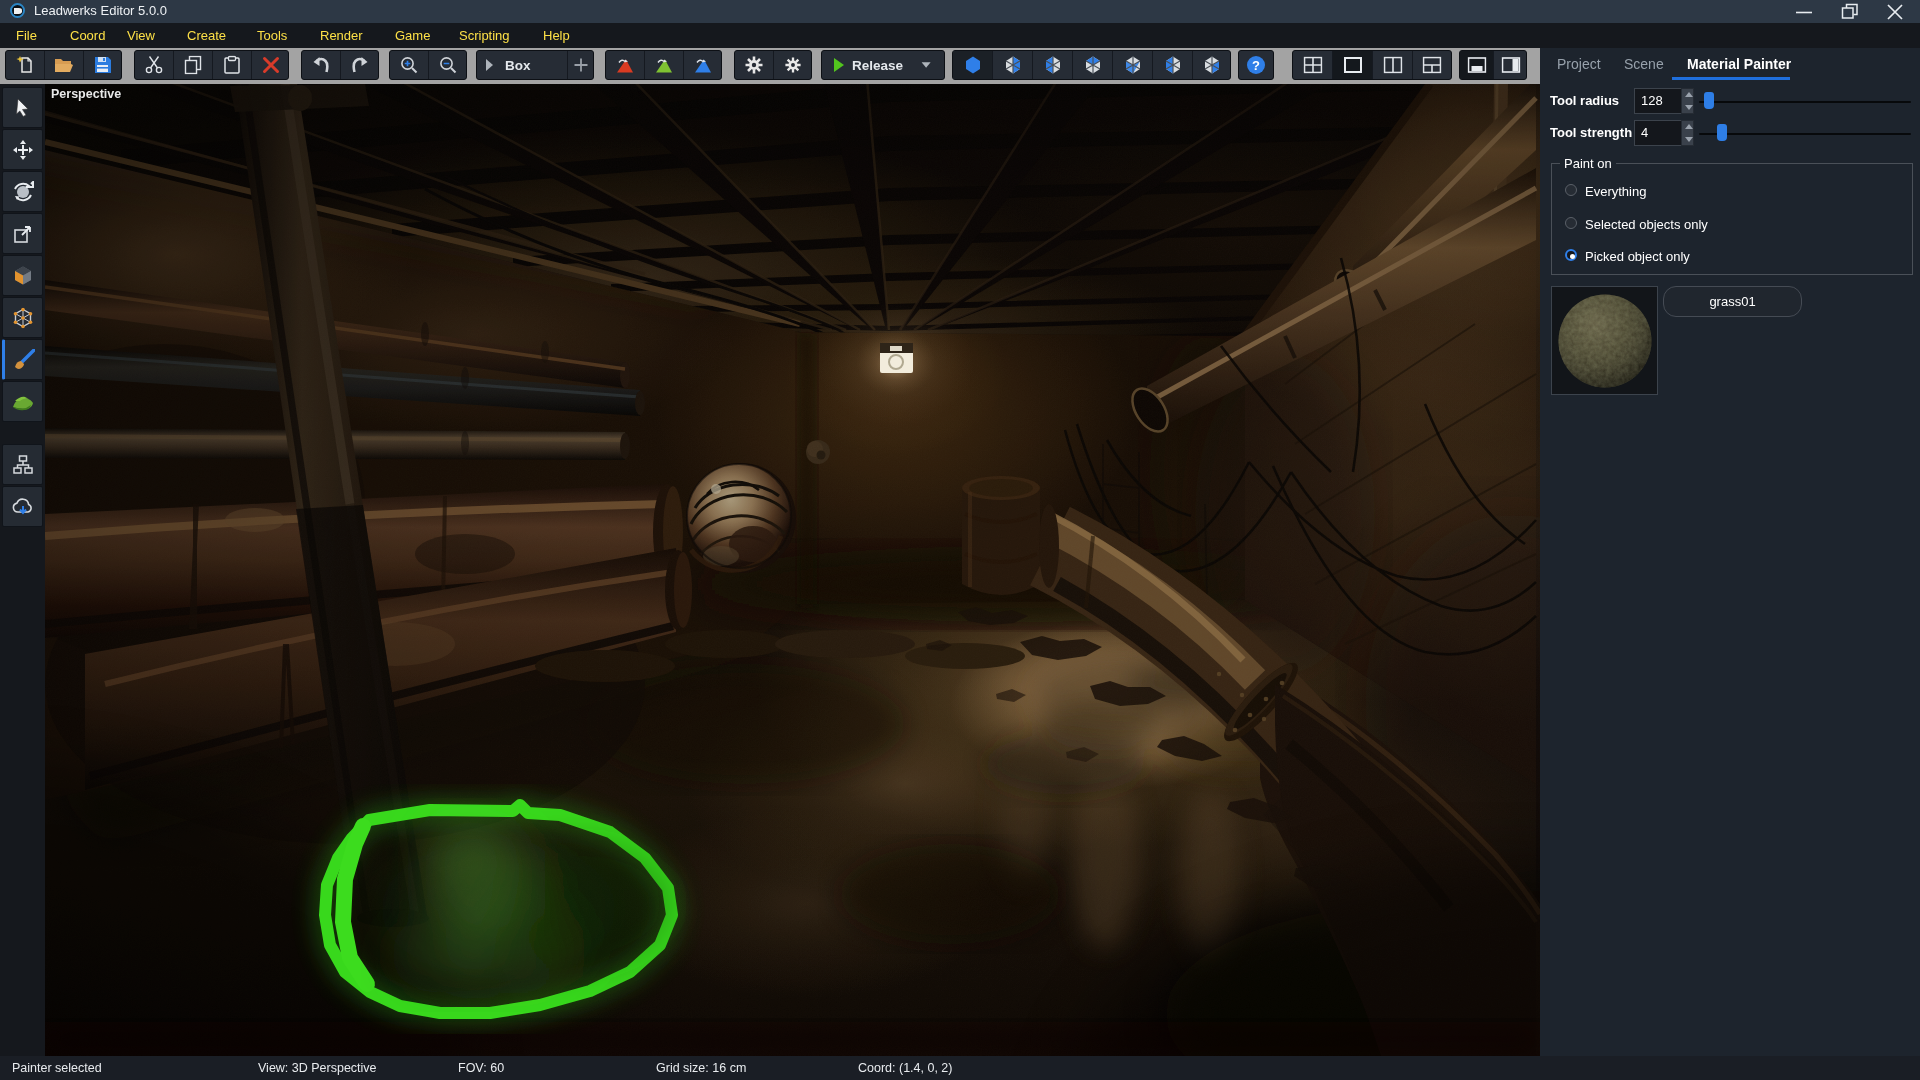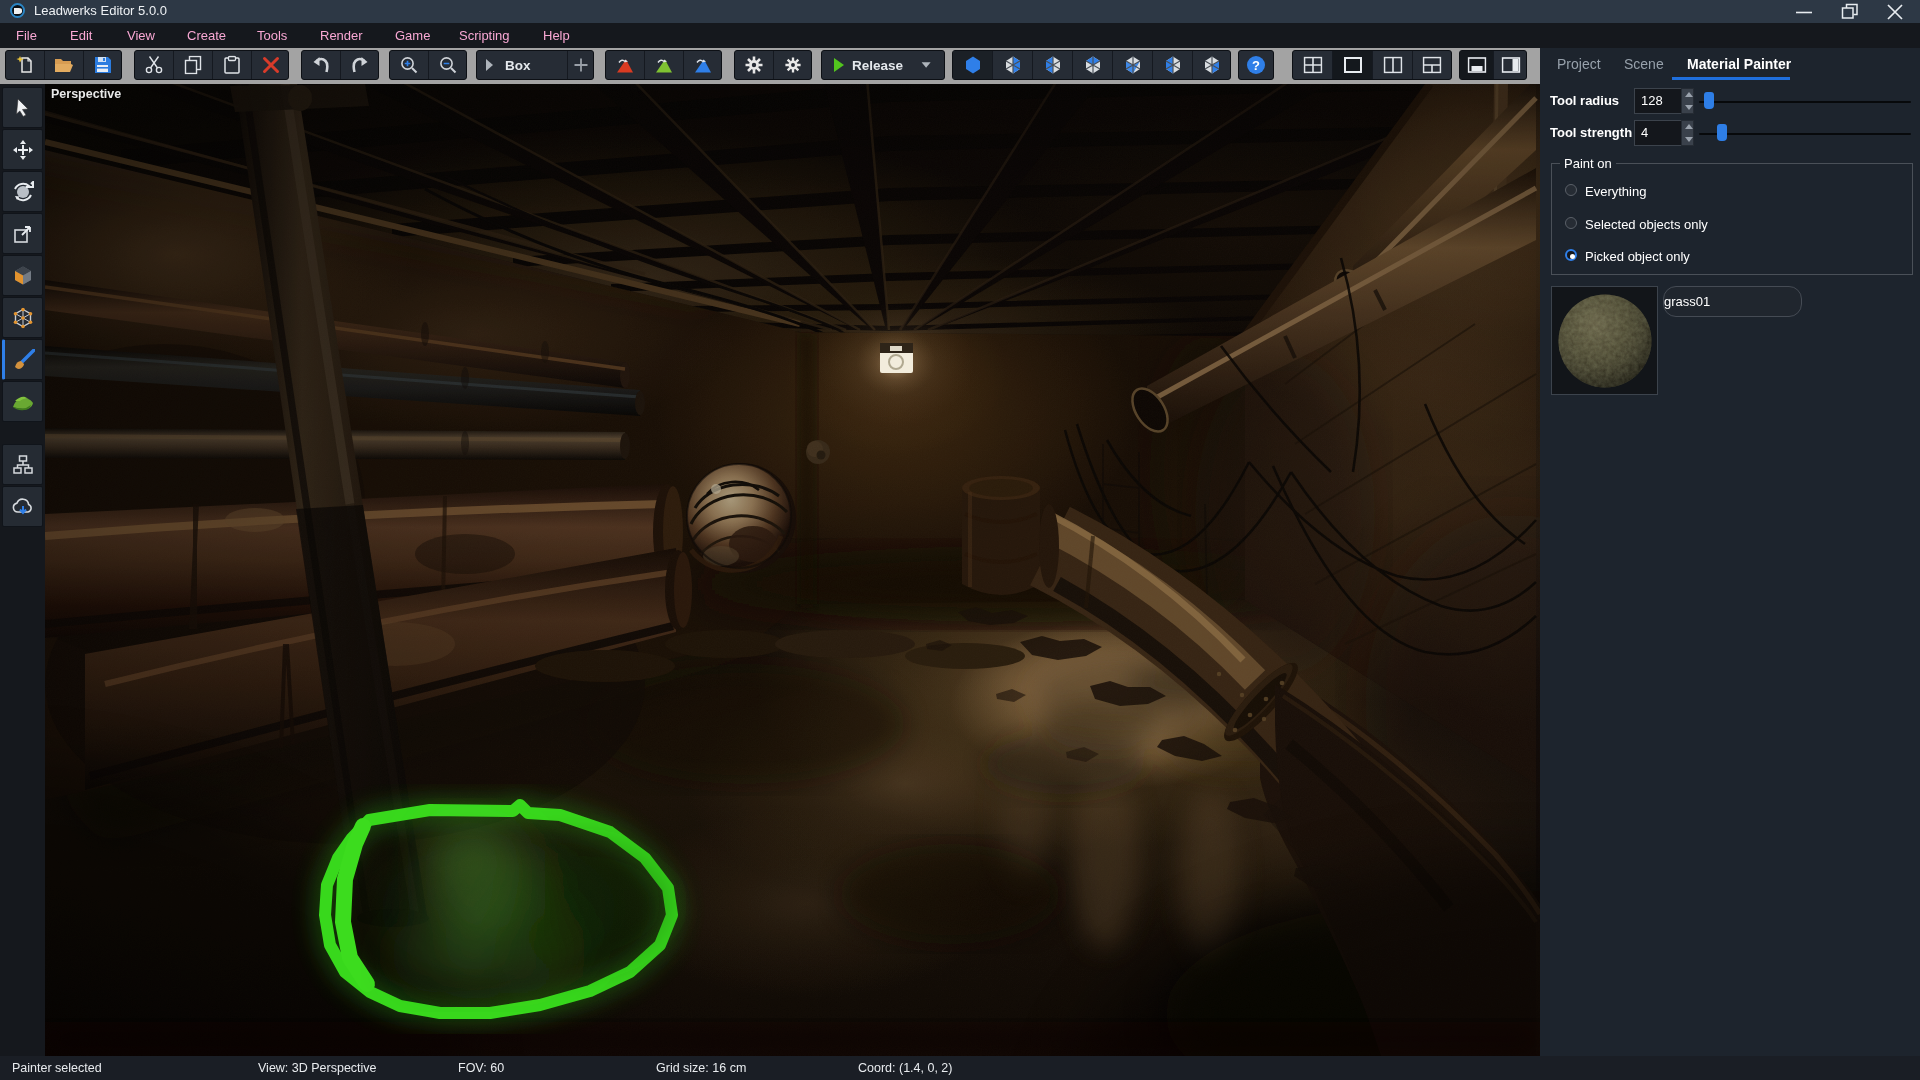"File" #menubar { color: #f9a8d4 -> #fde047 }
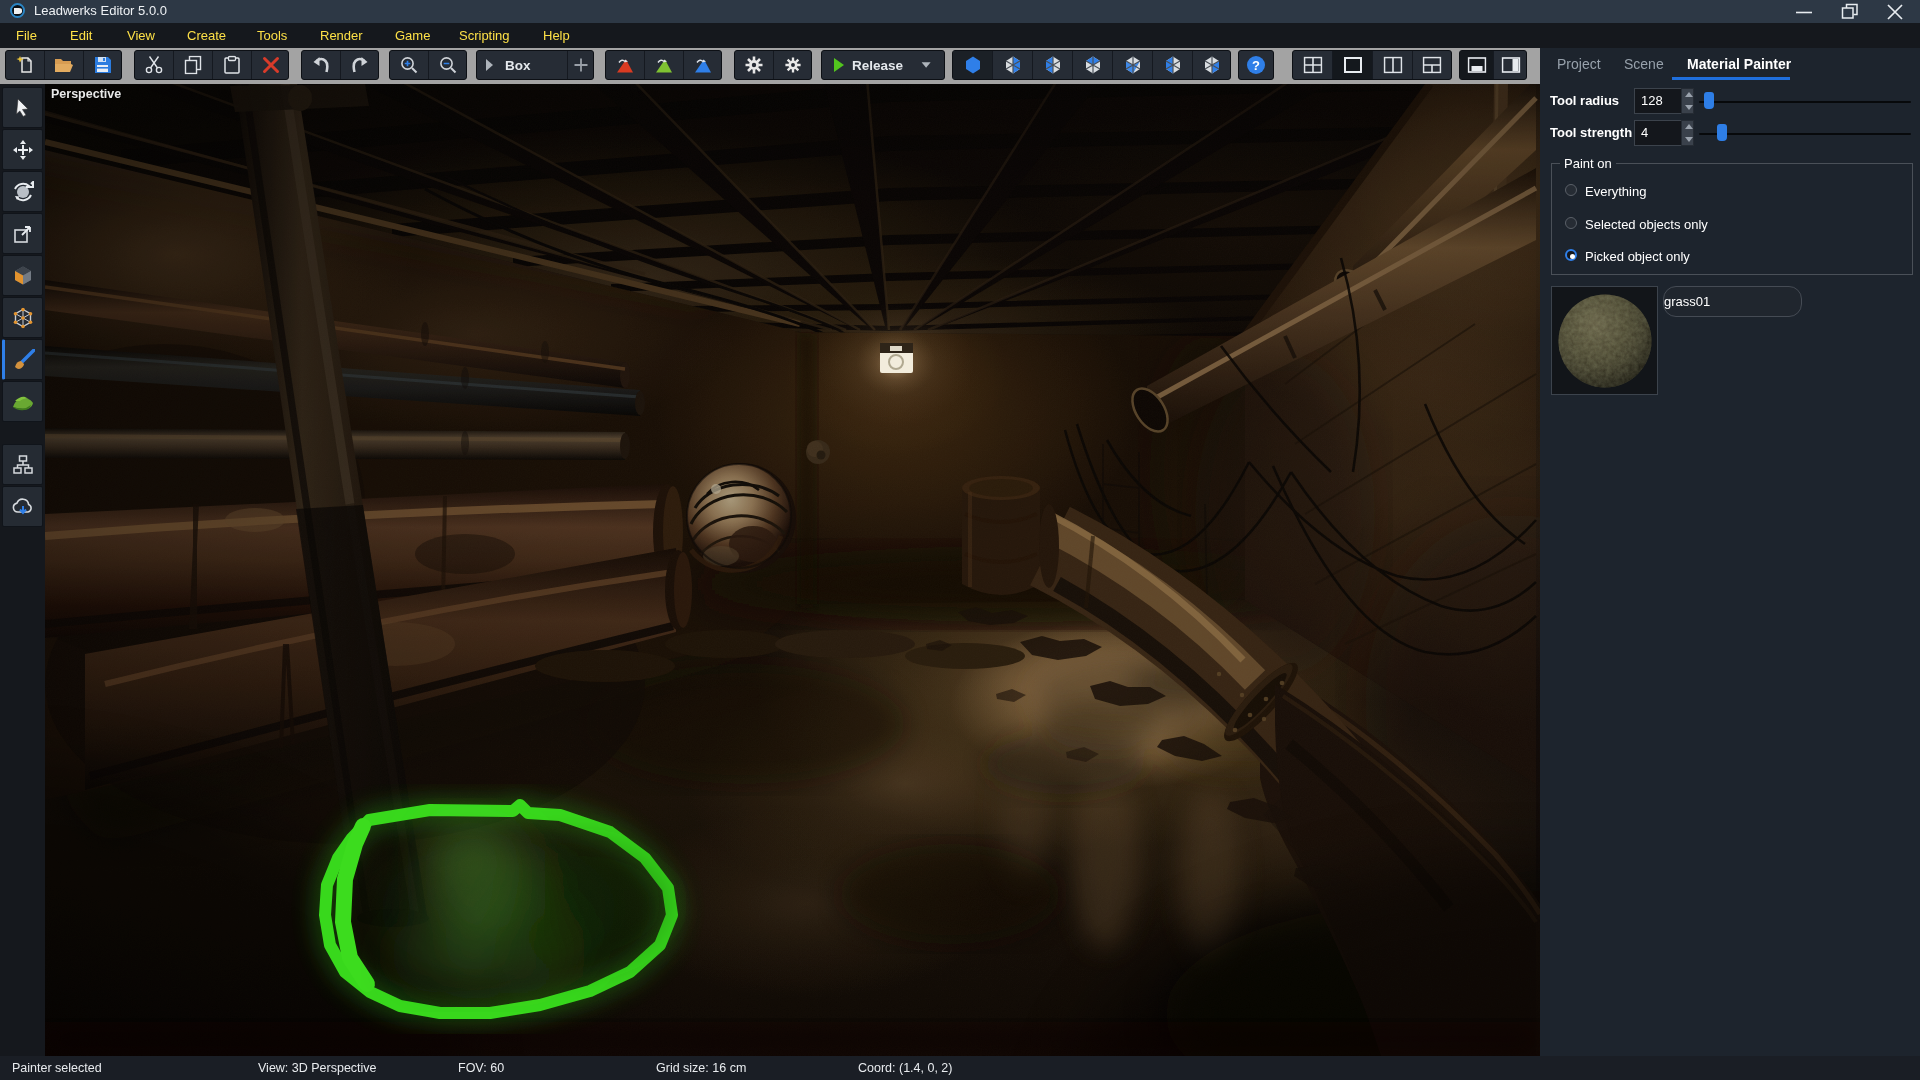"Edit" span.mitem { text: Edit -> Coord }
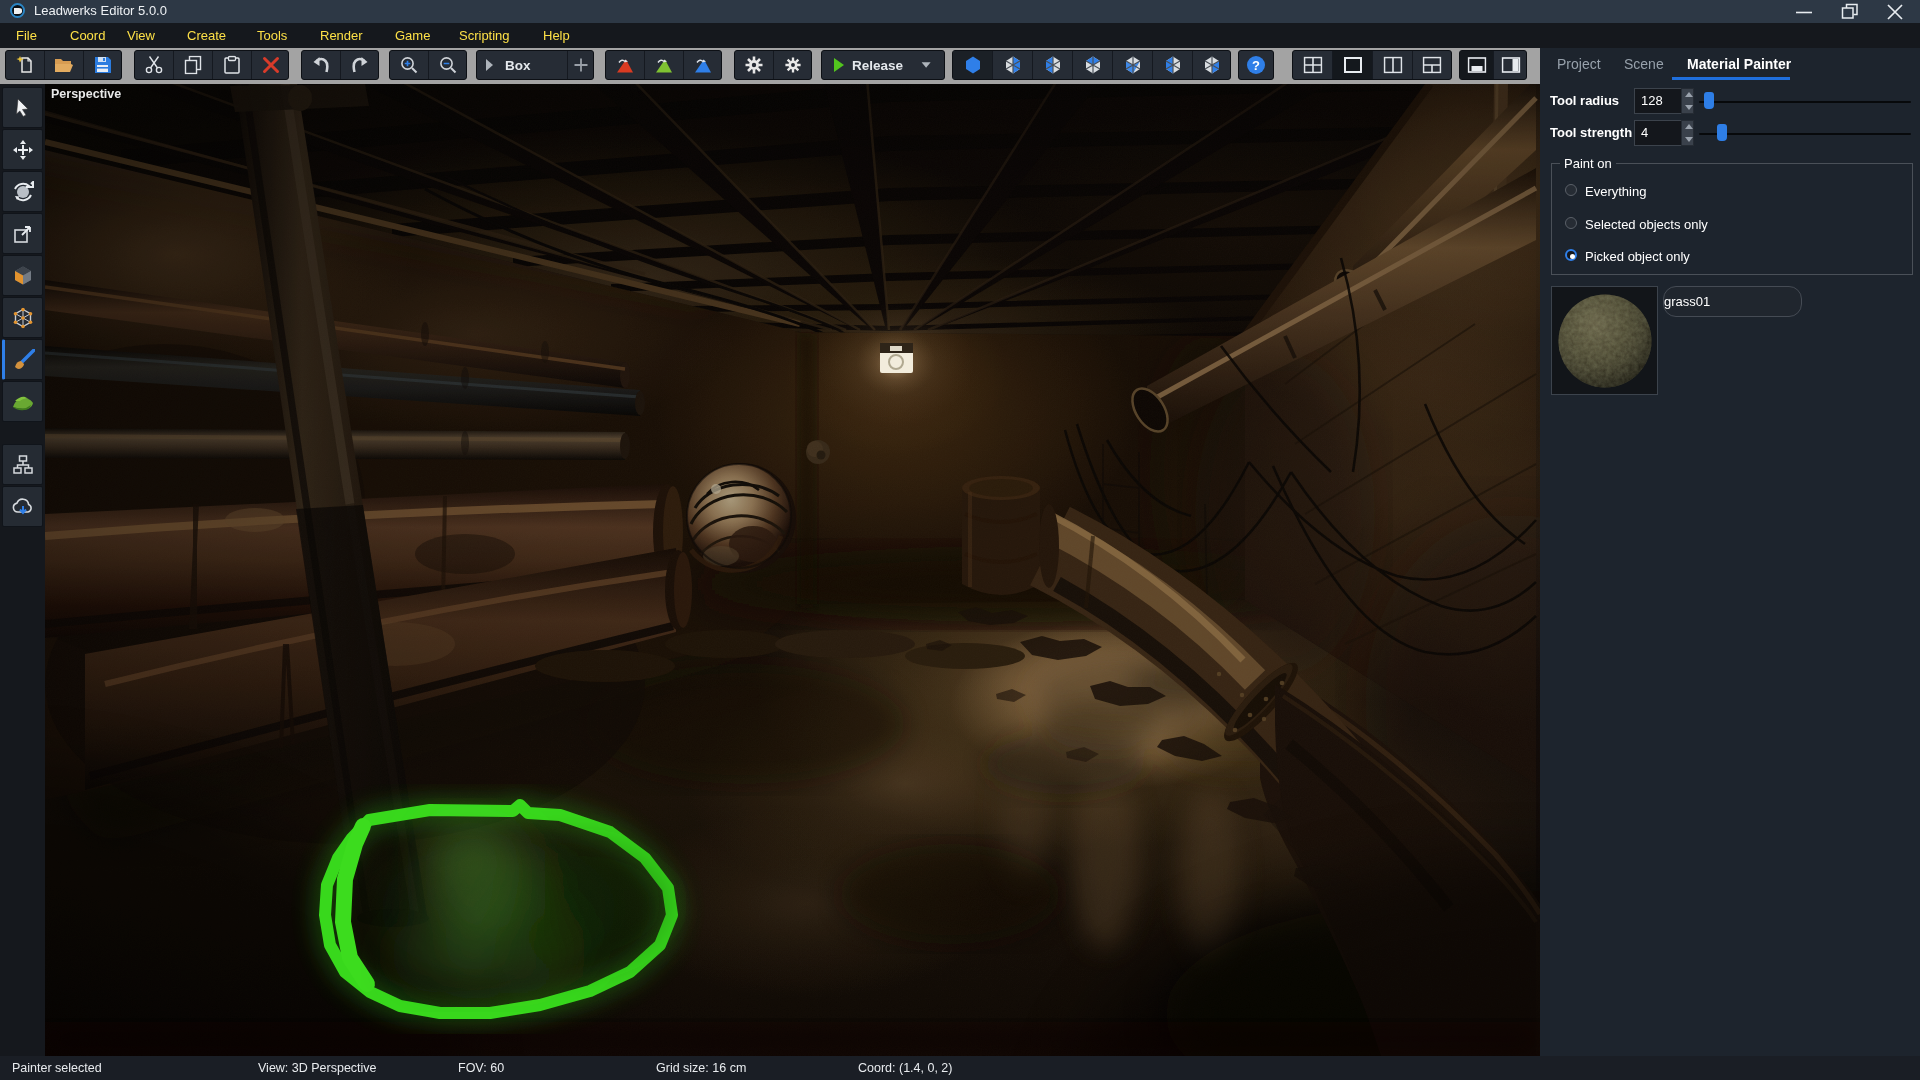"grass01" #grassbtn { text-align: none -> center }
